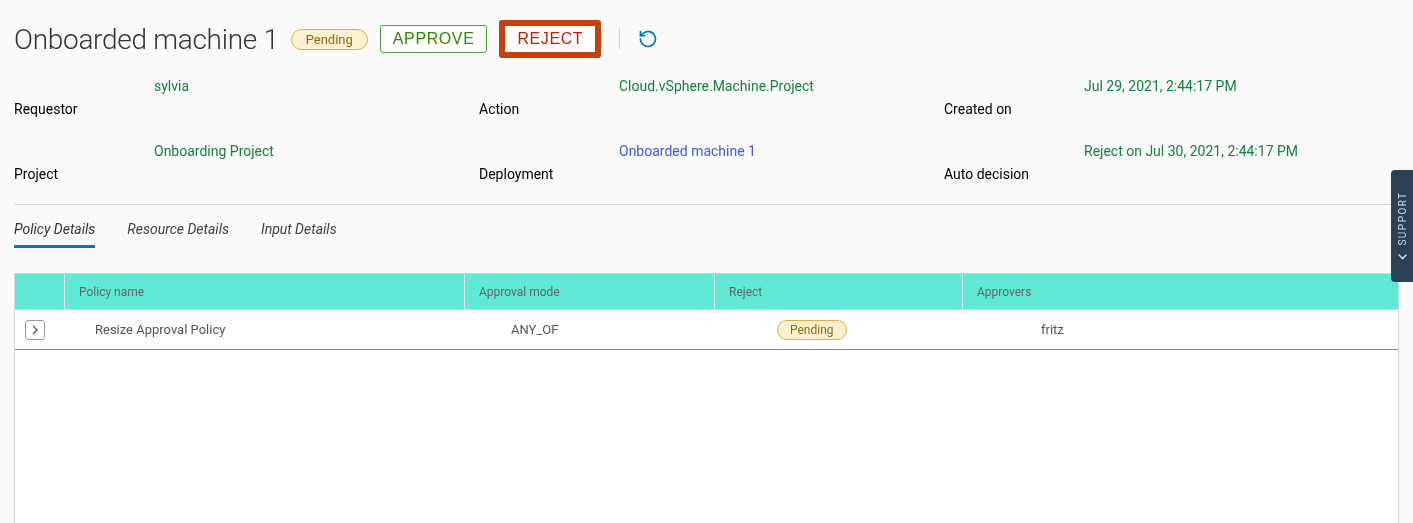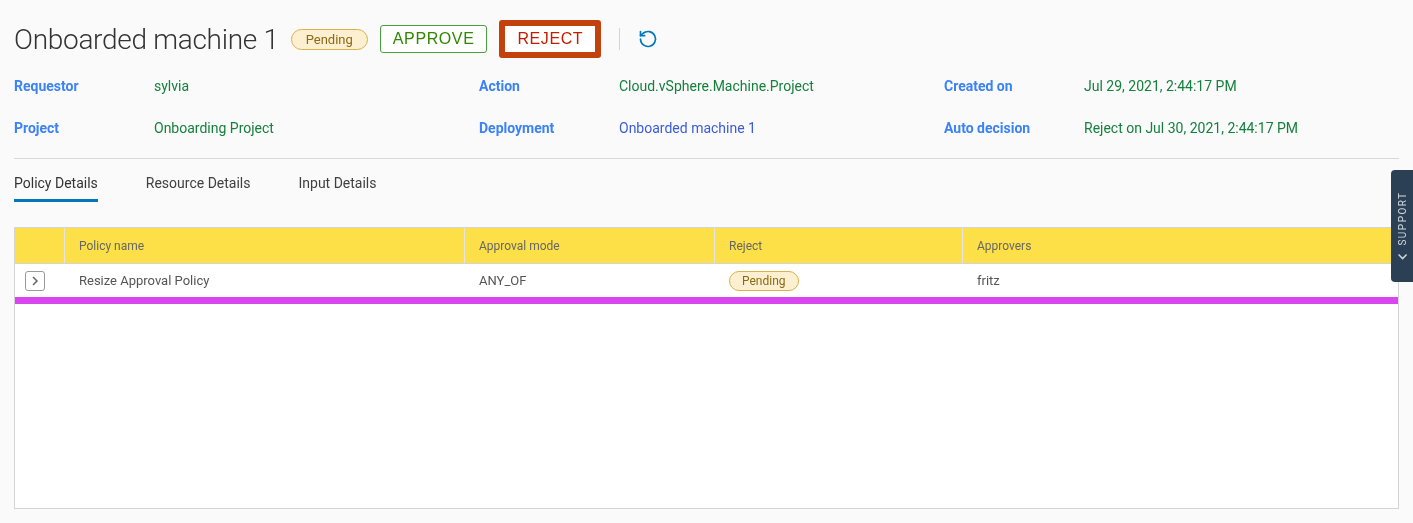"Requestor" .details-label { color: #3b82f6 -> #000000; font-weight: 700 -> 400; margin-top: none -> 23px }
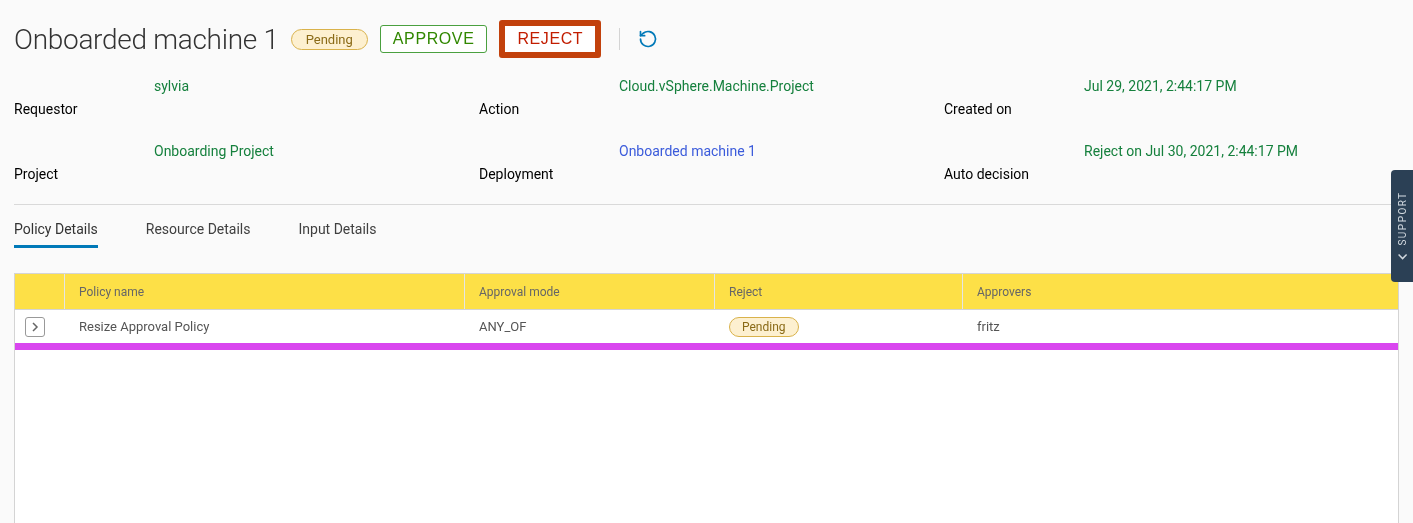"Policy Details" .tabs { font-style: none -> italic; gap: 48px -> 32px }
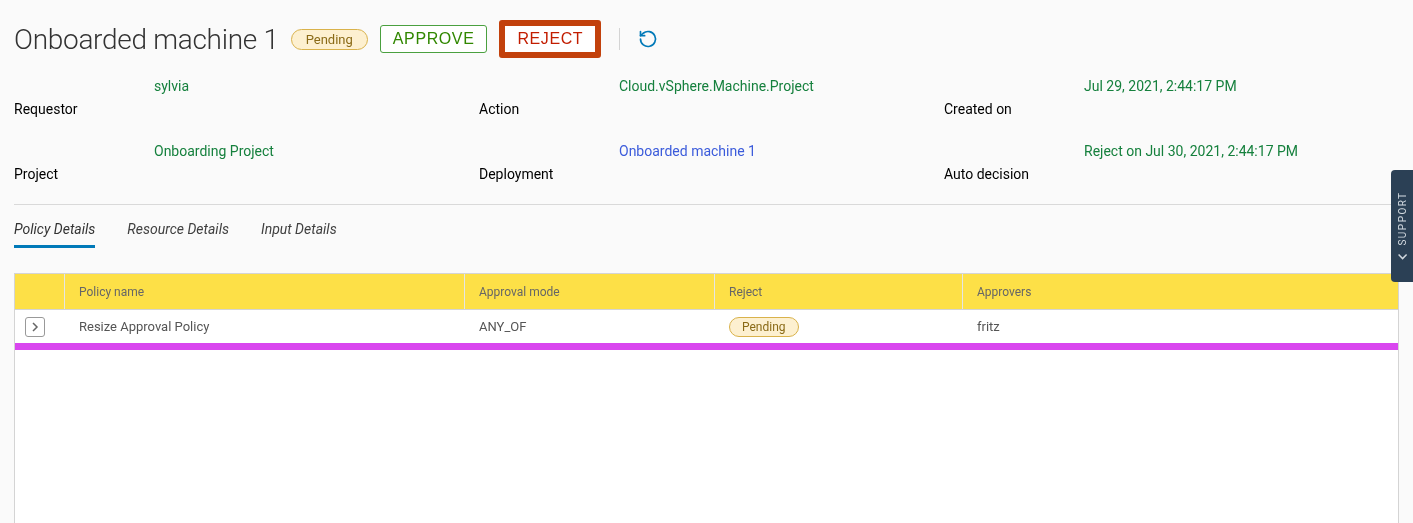"Policy name" .table-header { background: #fde047 -> #5eead4 }
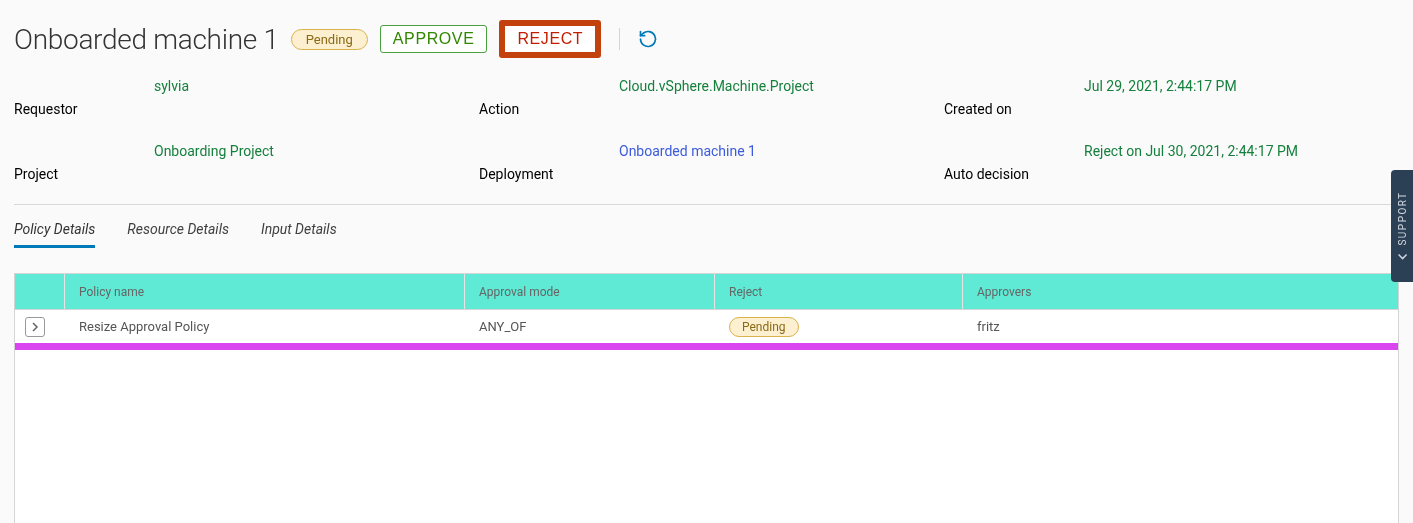"Resize Approval Policy" .table-row { border-bottom: 7px solid #d946ef -> 1px solid #d946ef; gap: none -> 16px }
